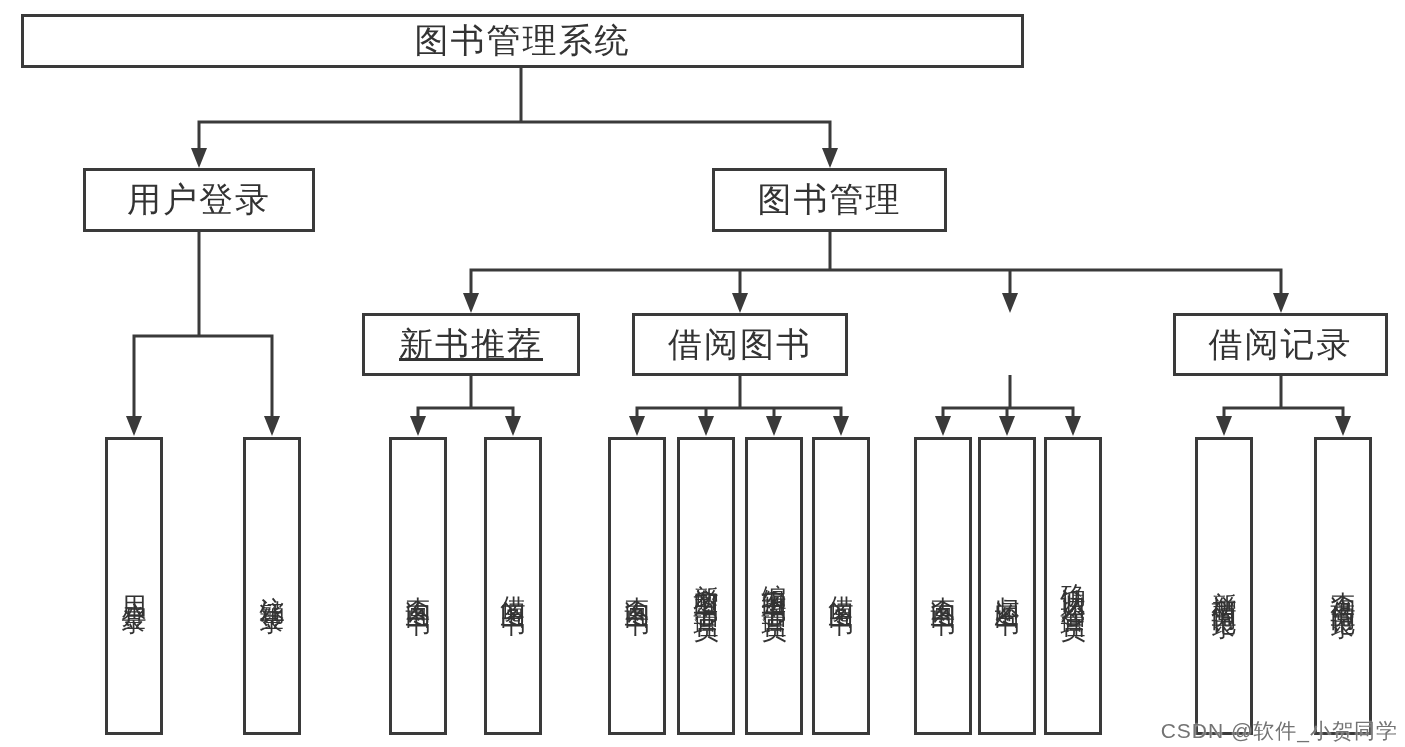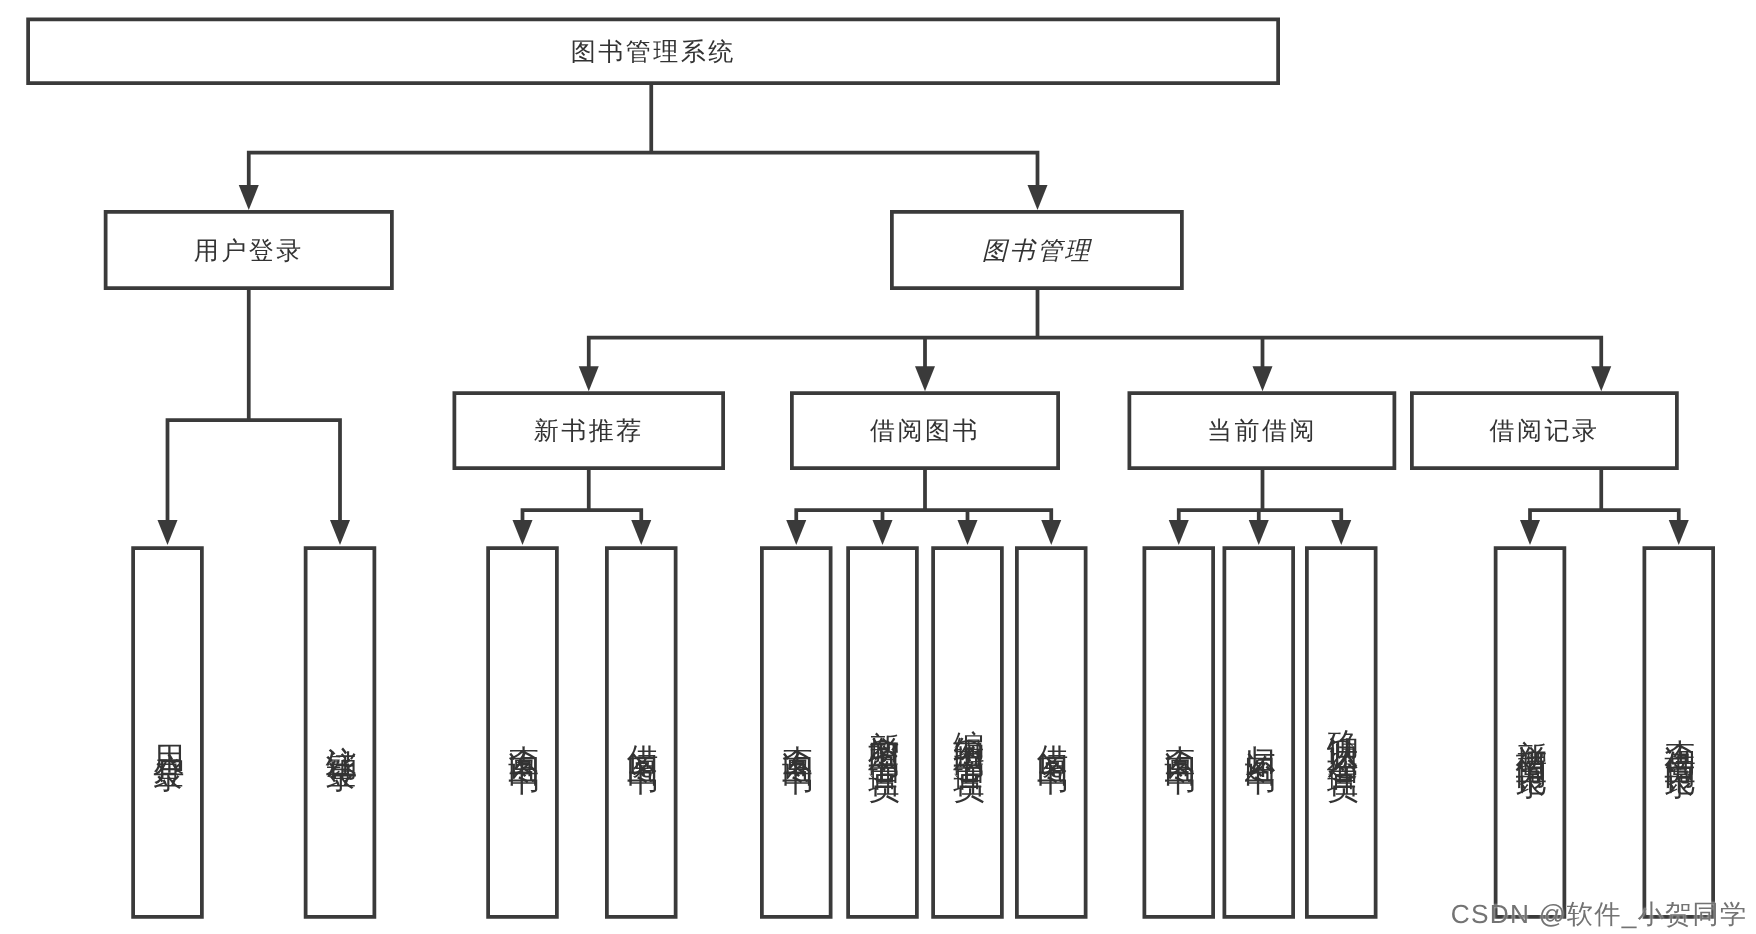"图书管理系统" .node { font-size: 20px -> 34px }
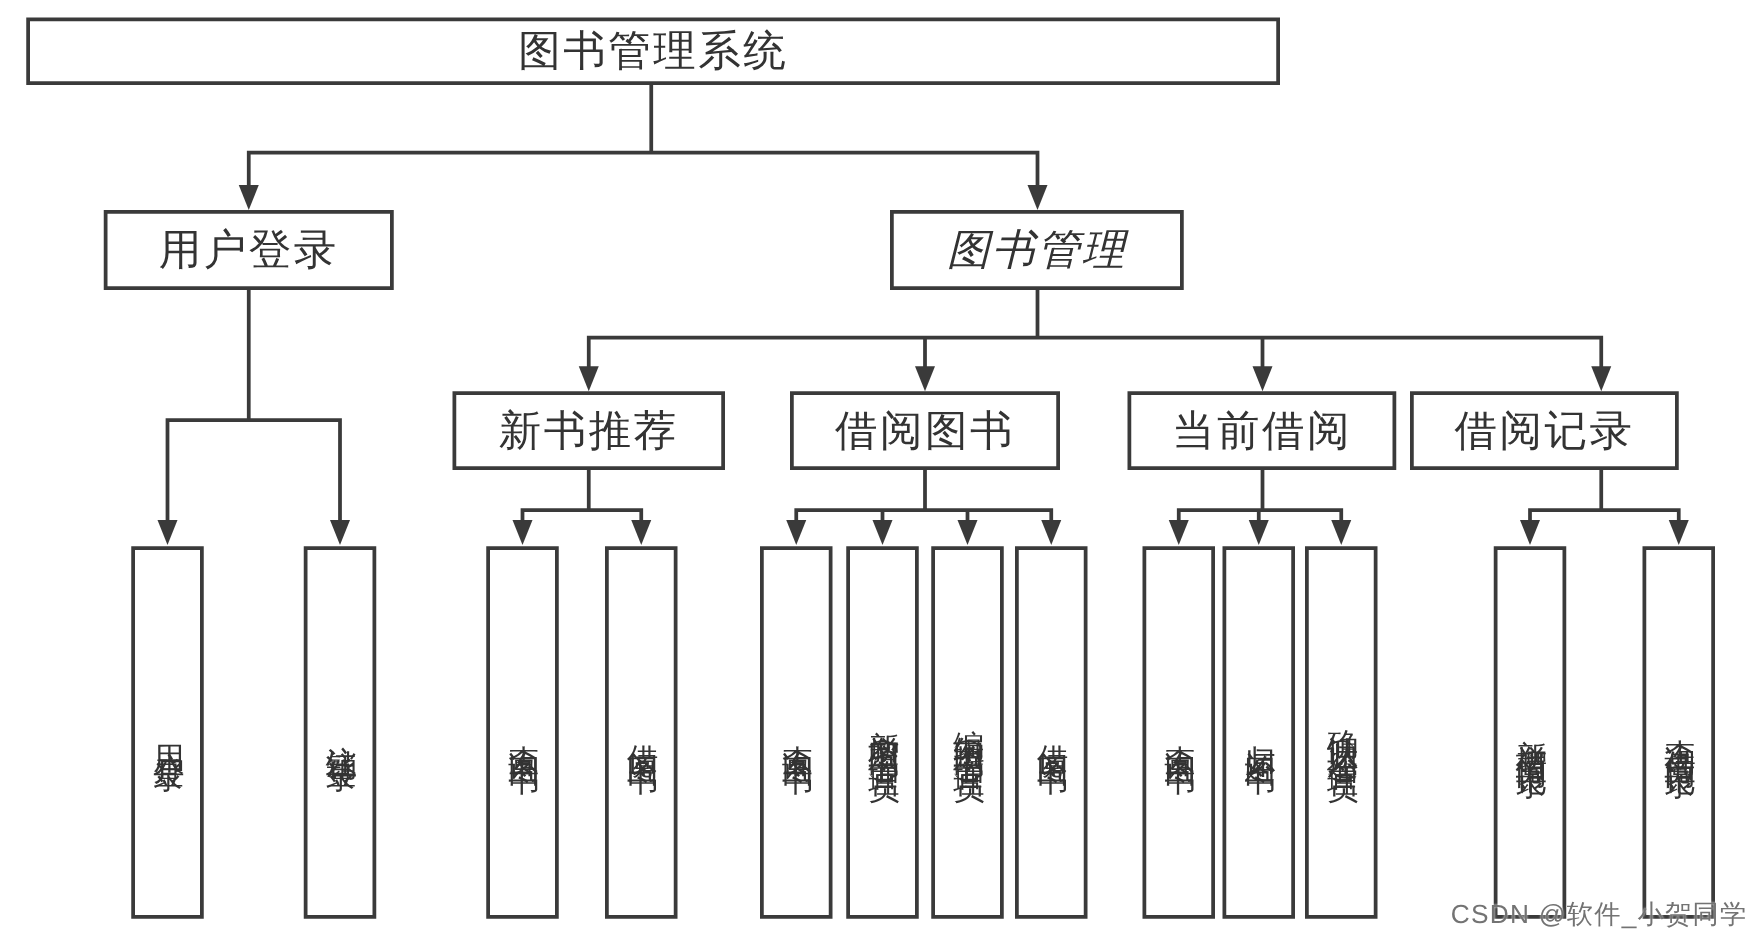"图书管理" #n-book-mgmt { font-style: italic -> none }
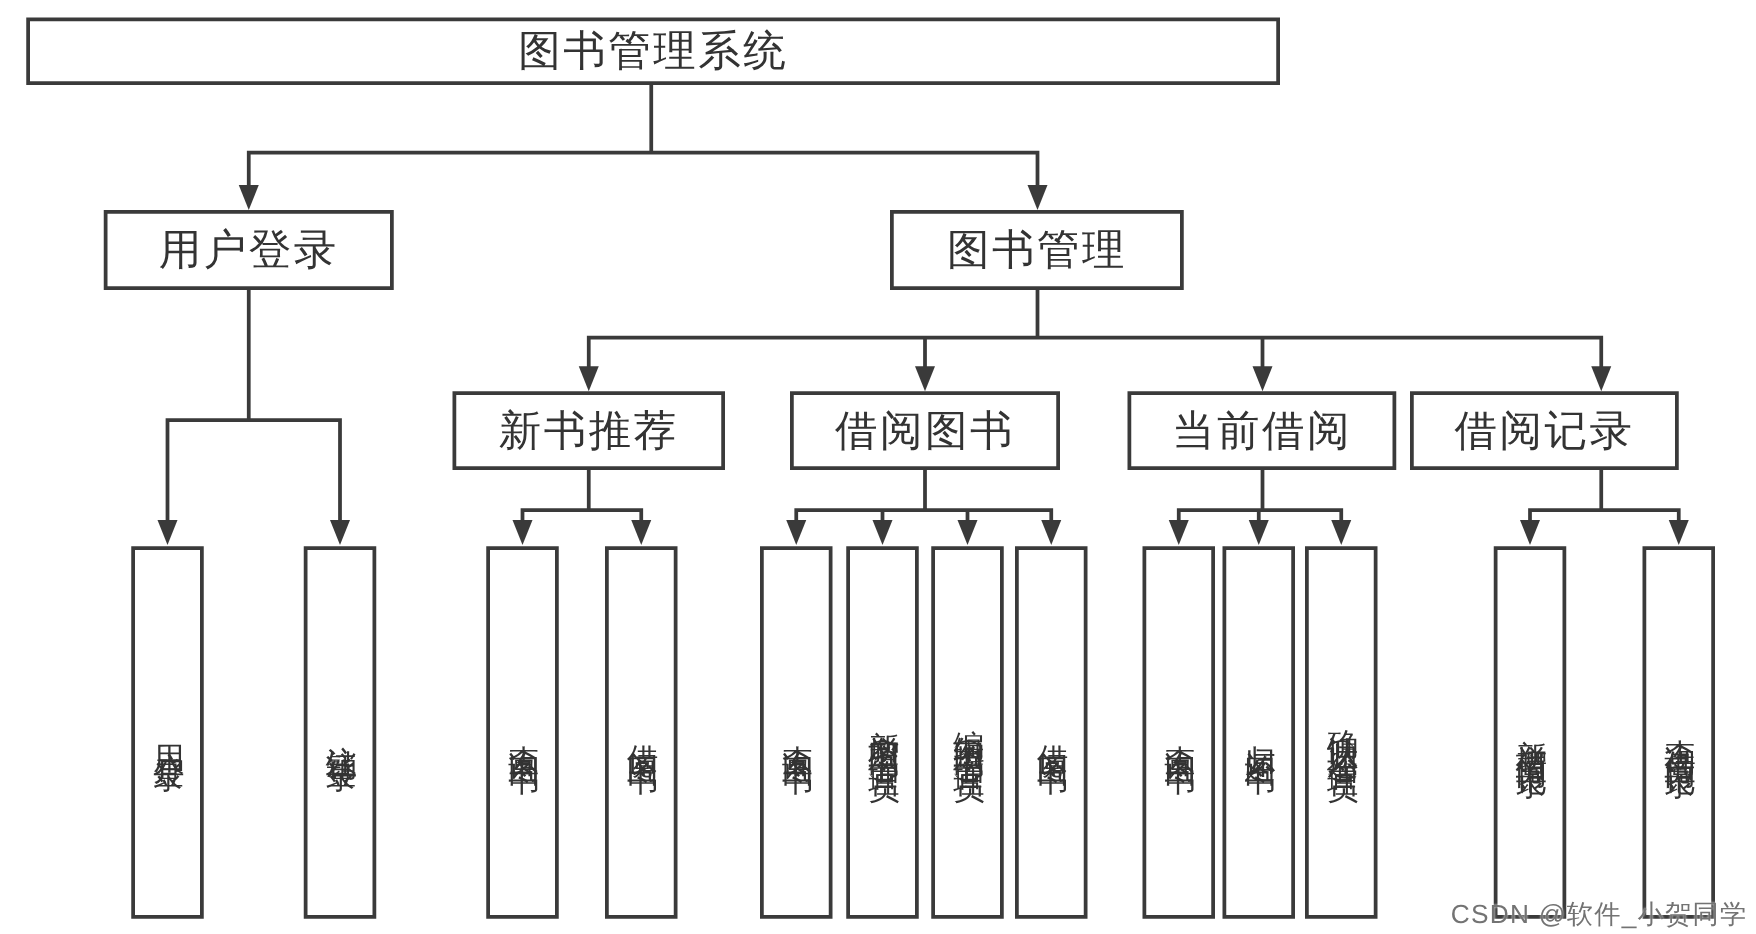"新书推荐" #n-new-book { text-decoration: none -> underline }
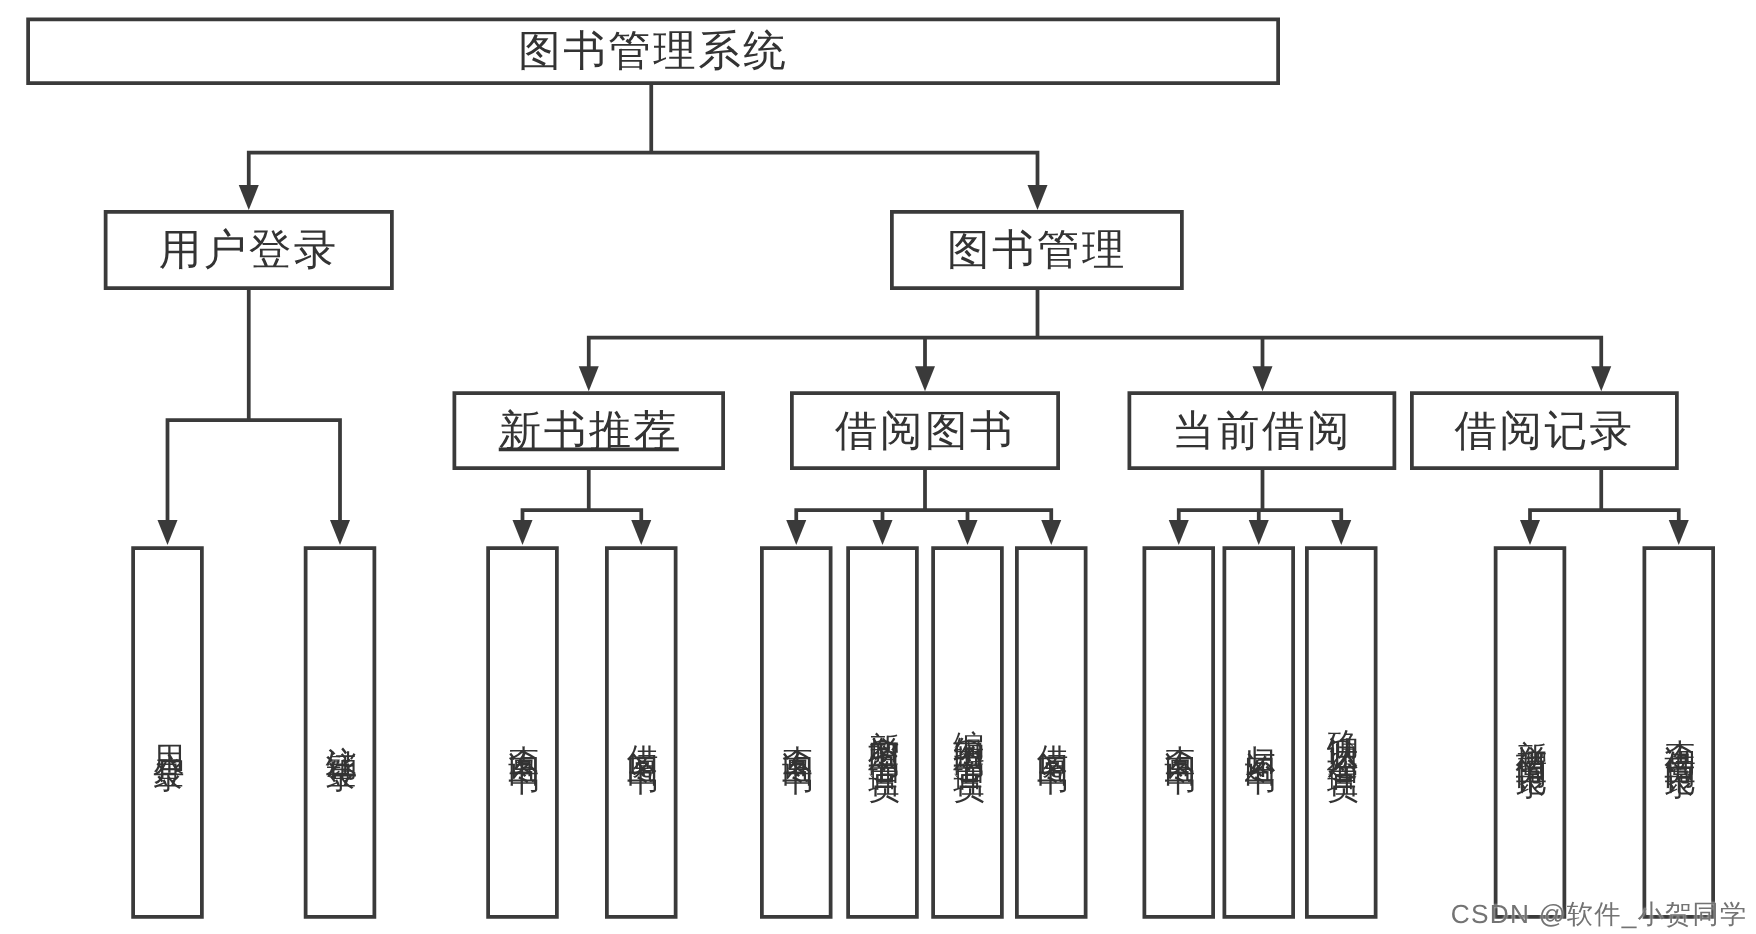"当前借阅" div.node { html: <div> <span>当前借阅</span> </div> -> none }
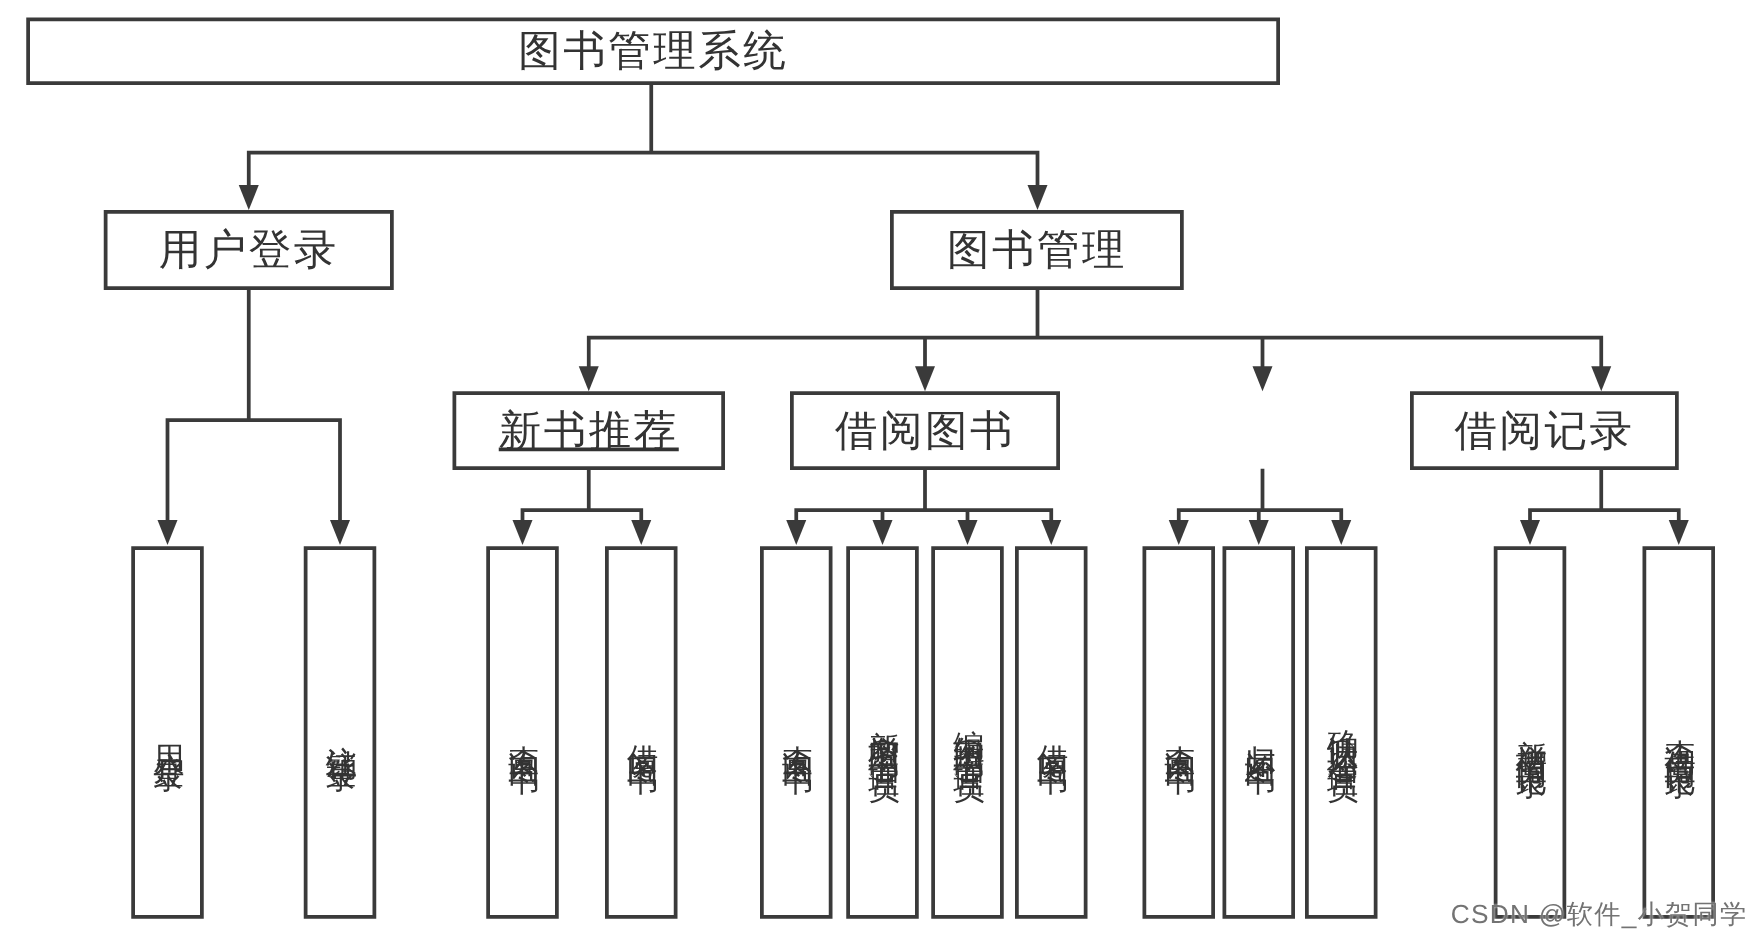"借阅记录" #n-borrow-rec { left: 1128px -> 1173px }
